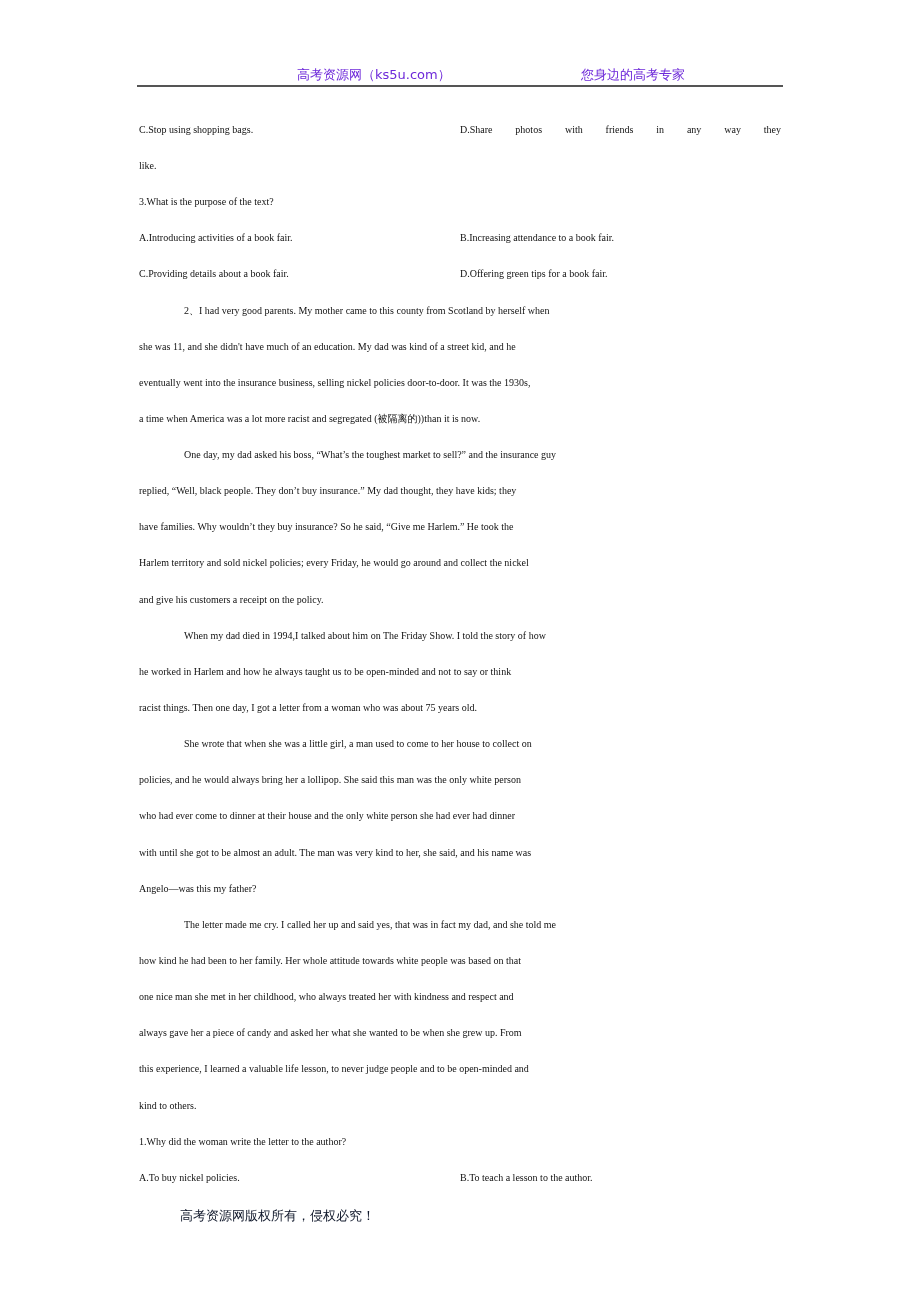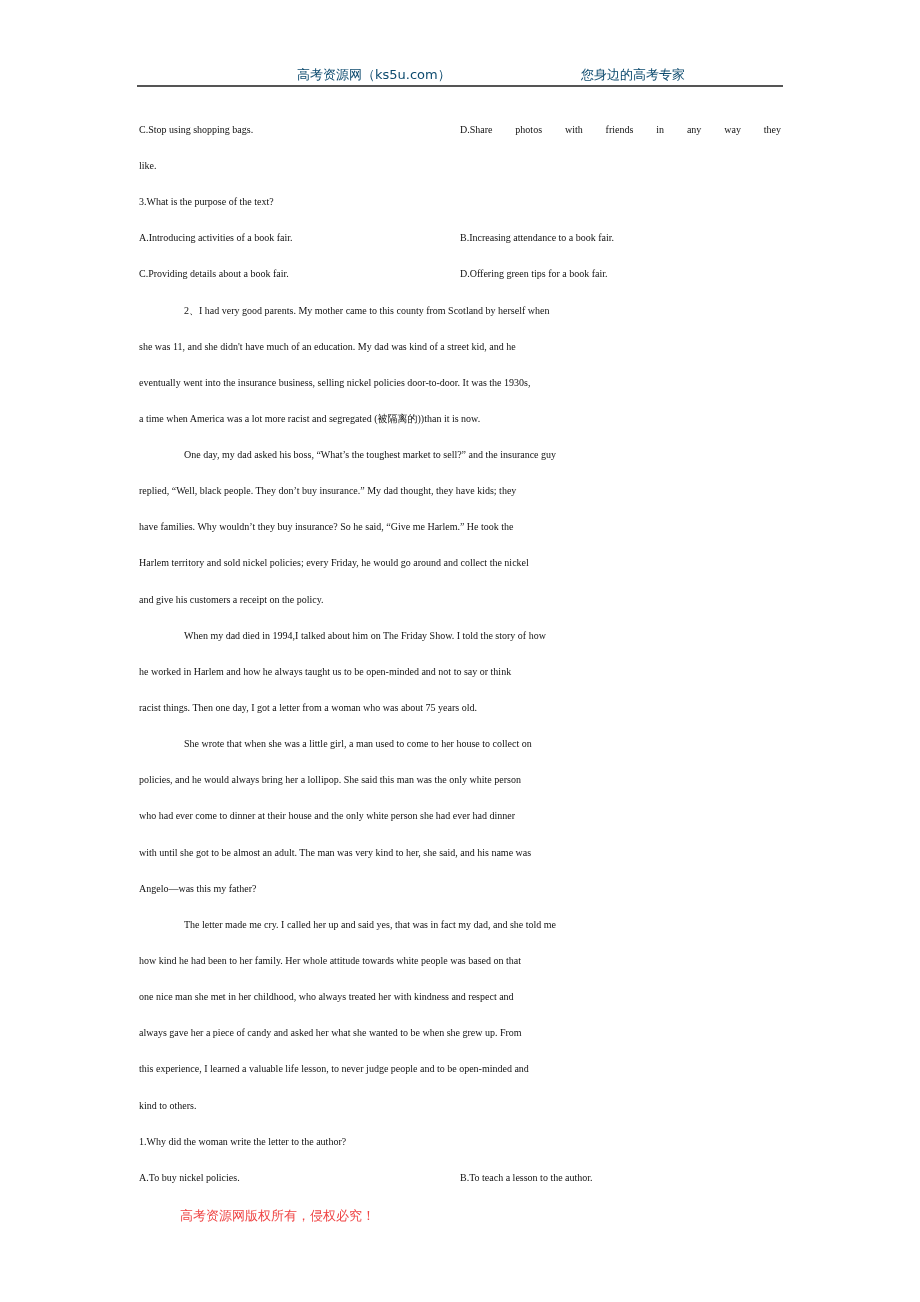"高考资源网（ks5u.com）" .header { color: #0c4a6e -> #6d28d9 }
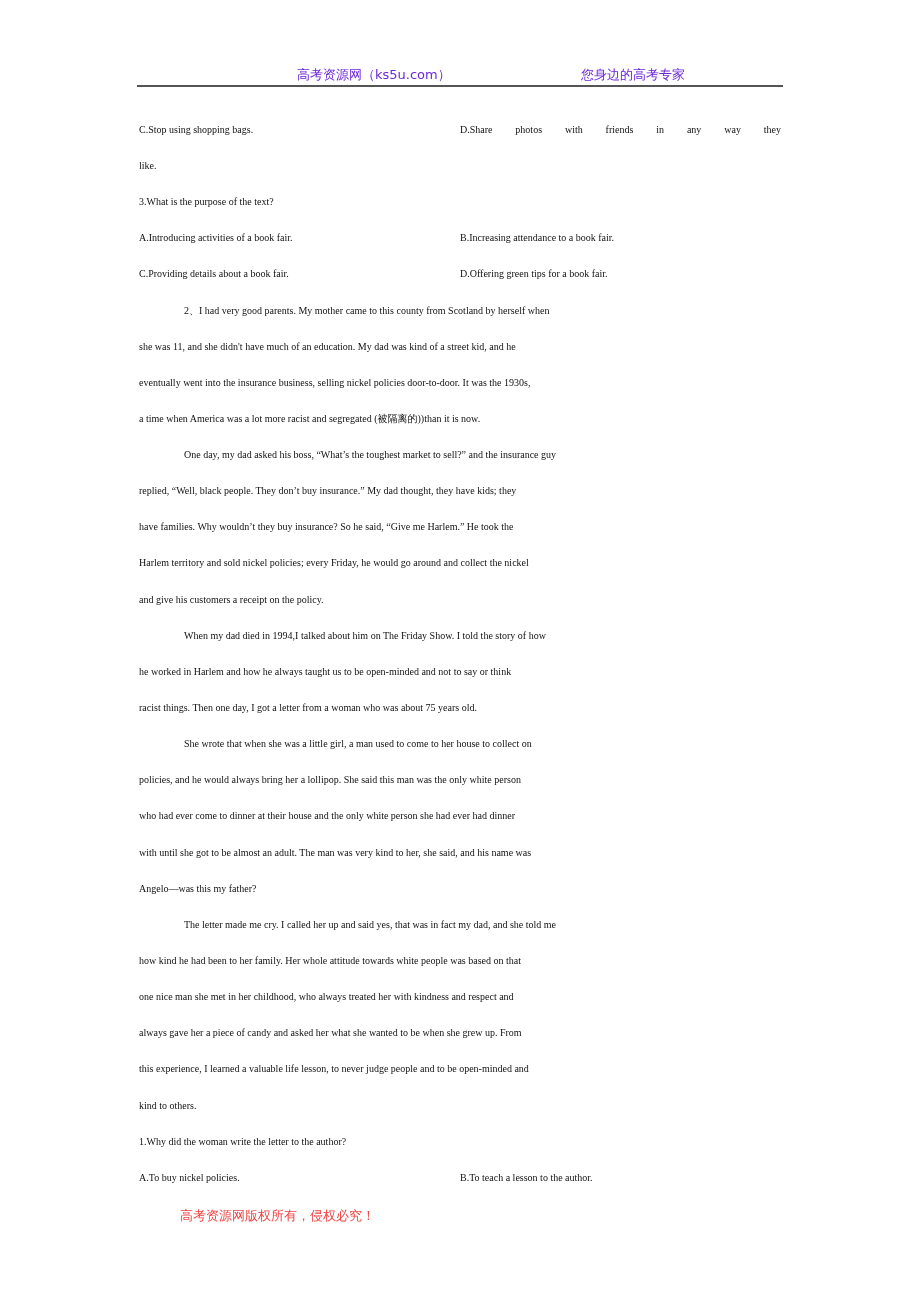"高考资源网版权所有，侵权必究！" .footer { color: #ef4444 -> #0f172a }
